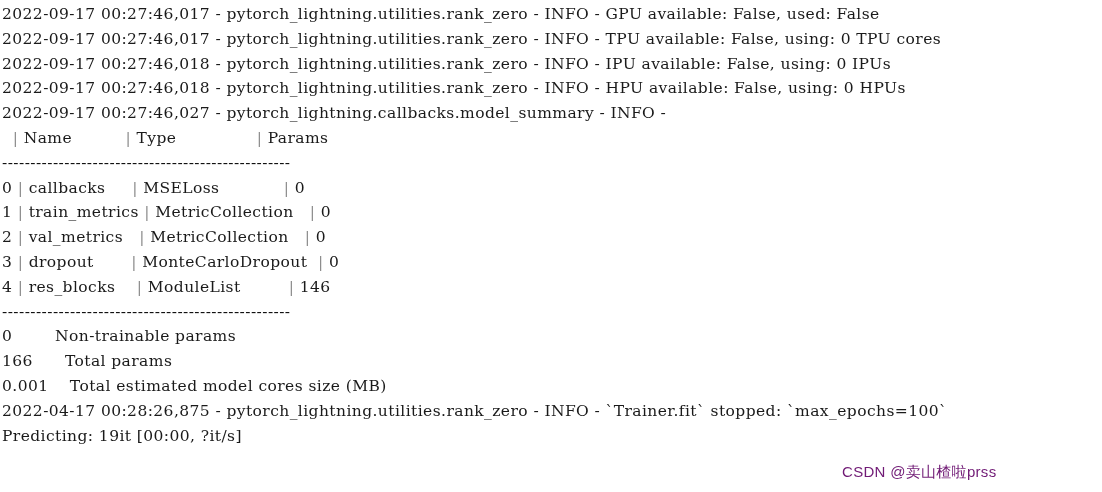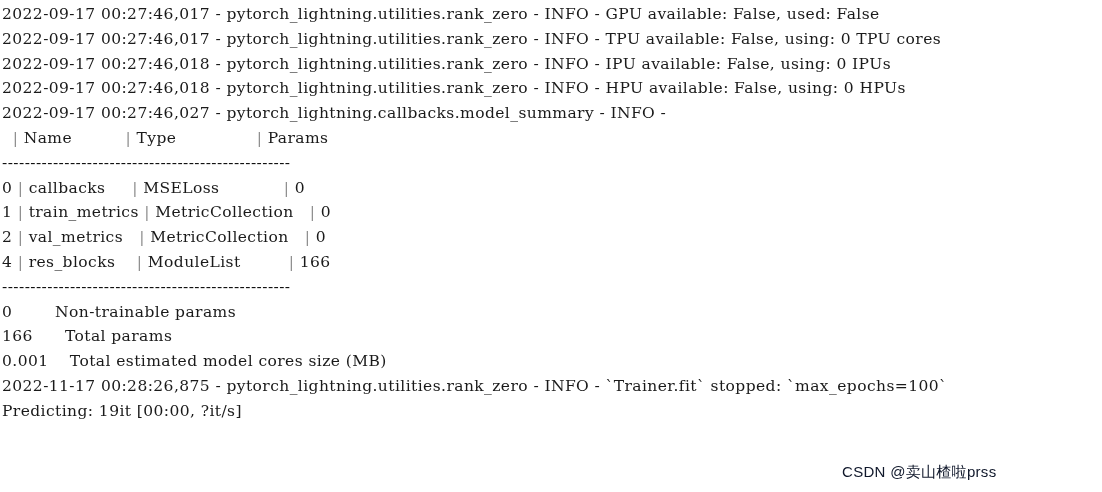"3 | dropout | MonteCarloDropout" div.line { html: none -> <div><span>3 </span><span>|</span><span> dropout </span><span>|</span><span> MonteCarloDropout </span><span>|</span><span> 0</span></div> }
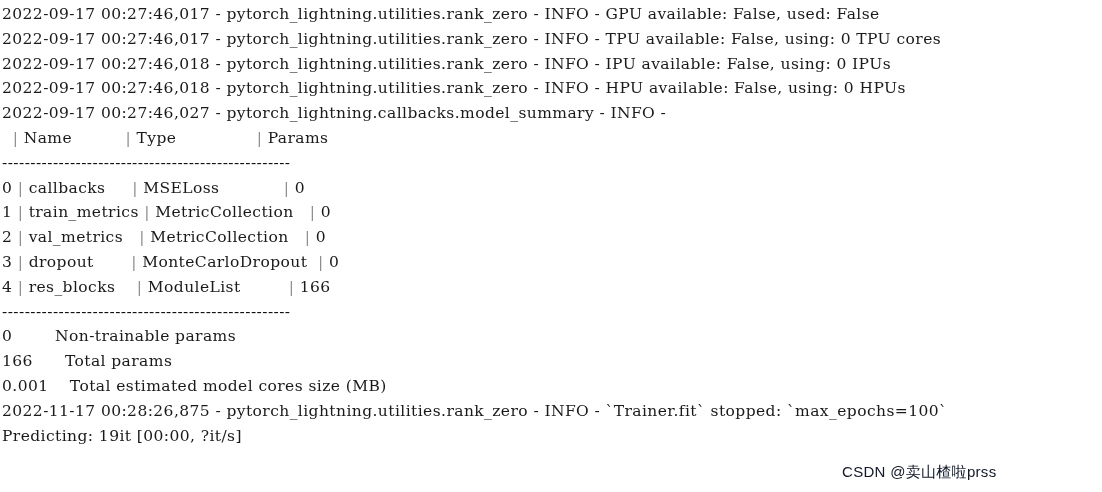"166" span { text: 166 -> 146 }
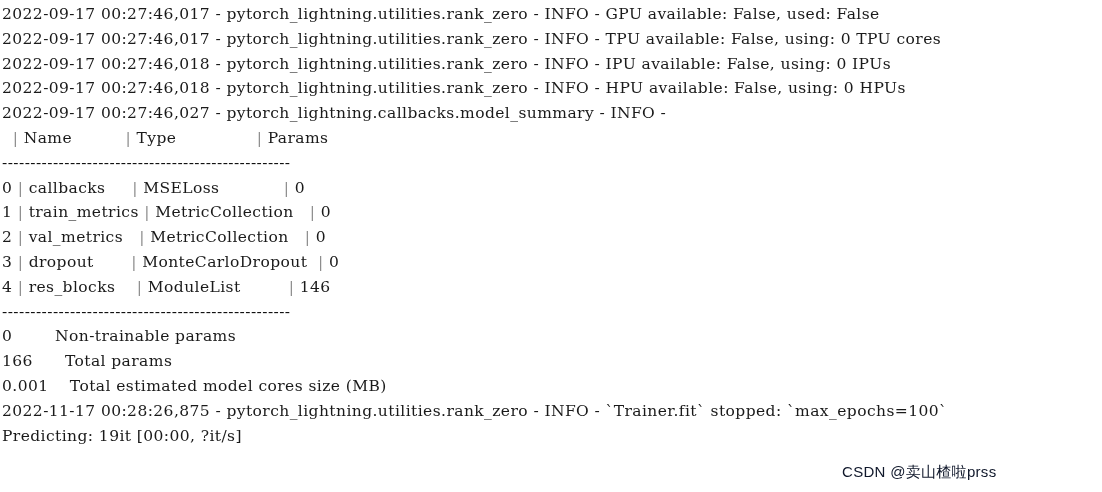"2022-11-17 00:28:26,875 -" div.line { text: 2022-11-17 -> 2022-04-17 }
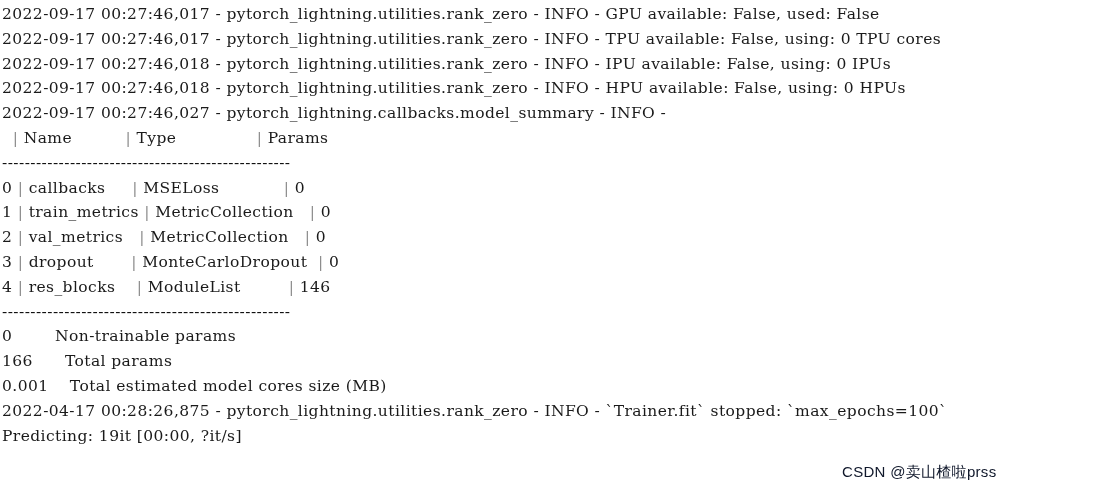"CSDN @卖山楂啦prss" .watermark { color: #0f172a -> #701a75 }
